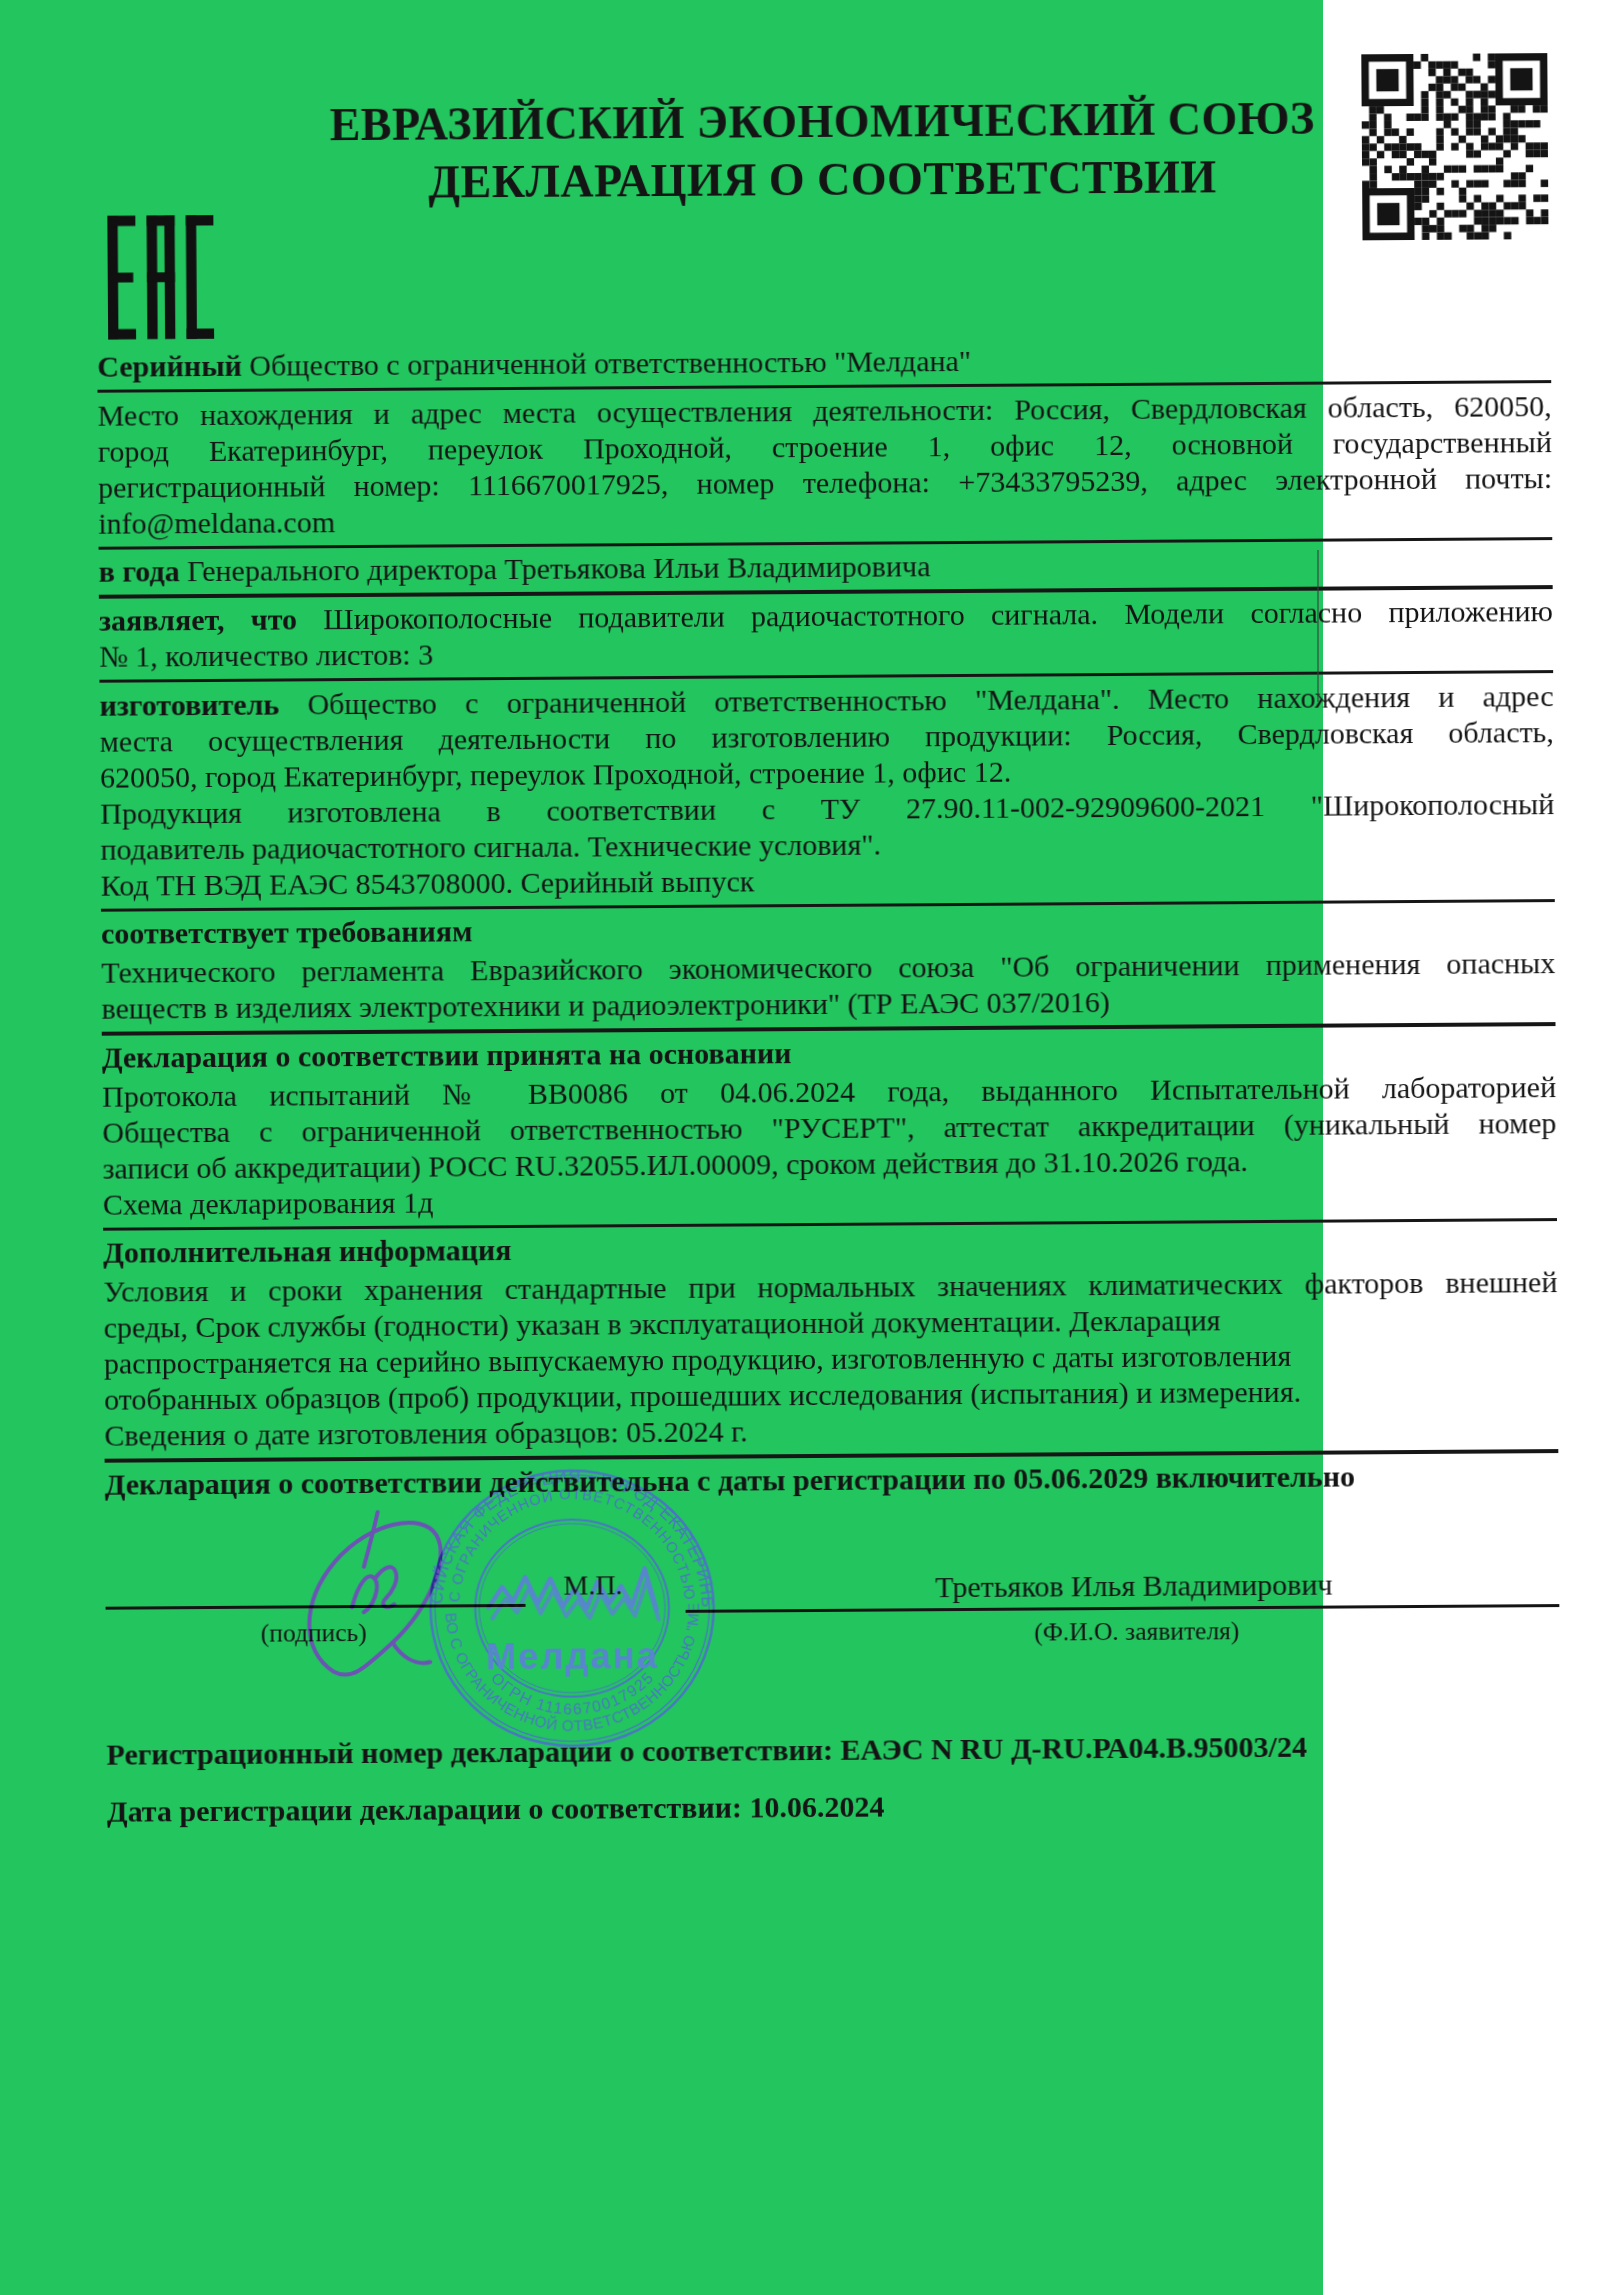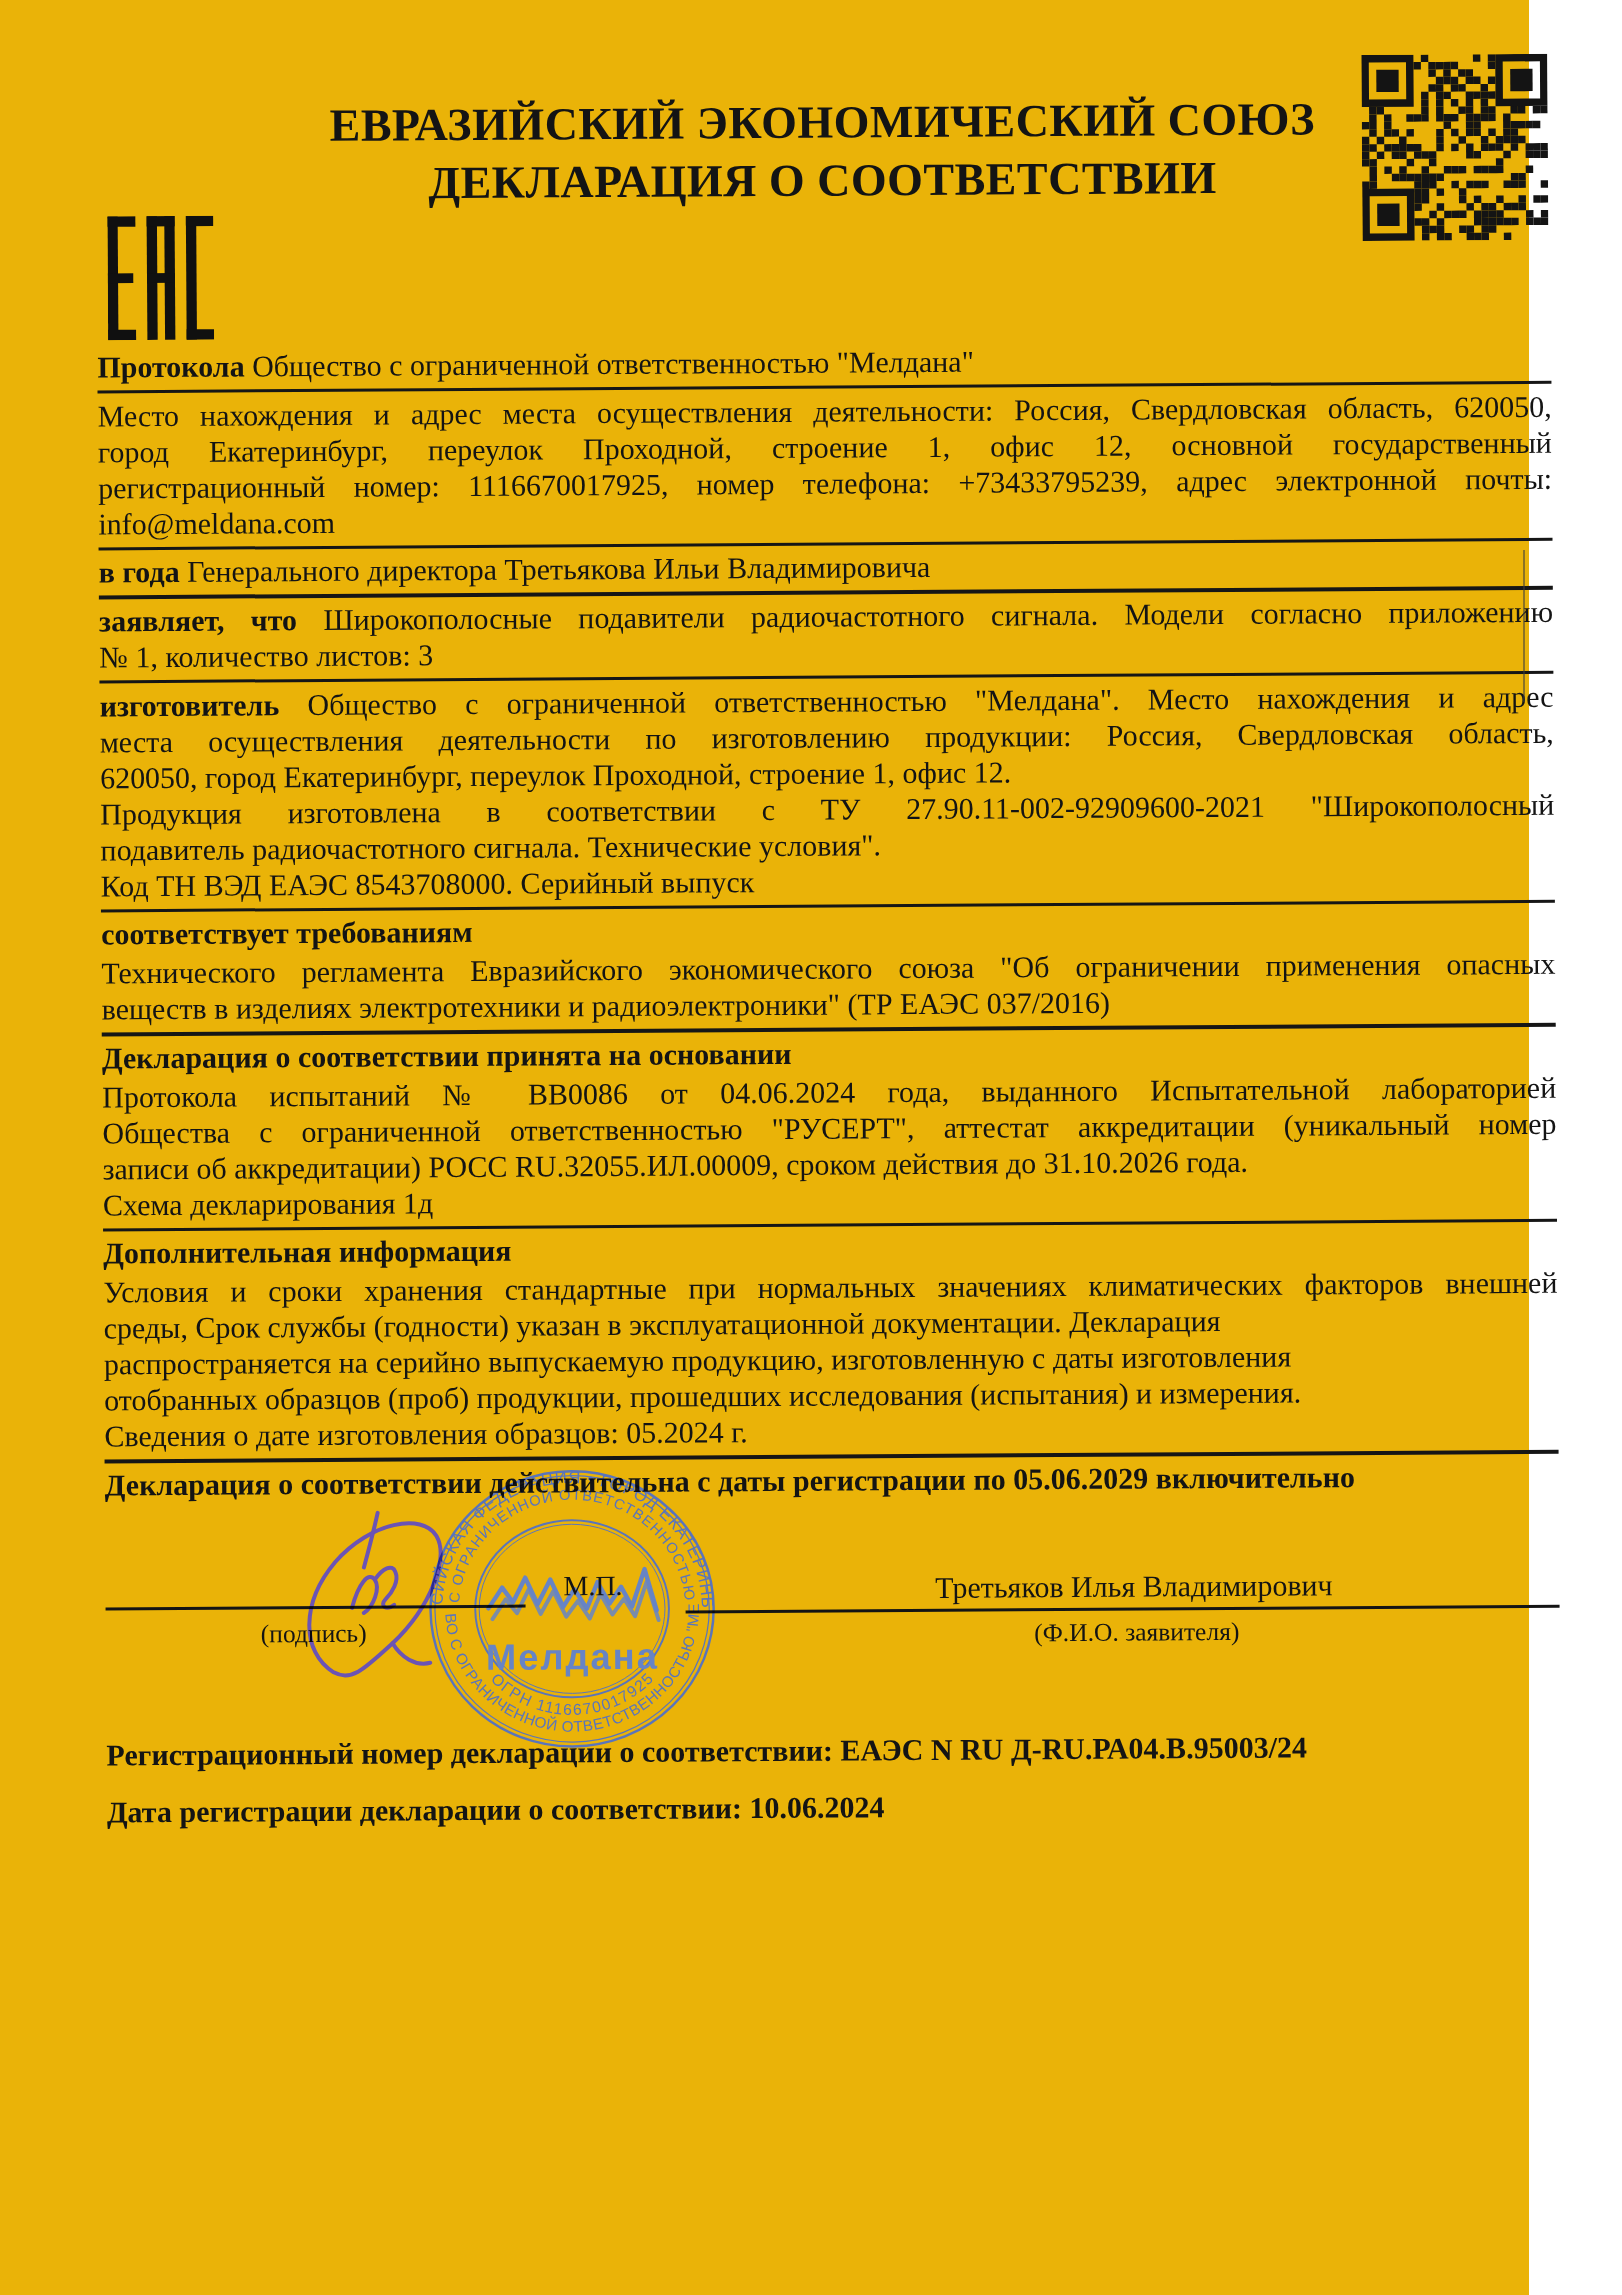"ЕВРАЗИЙСКИЙ ЭКОНОМИЧЕСКИЙ СОЮЗ" .page { background: #eab308 -> #22c55e; width: 1529px -> 1323px }
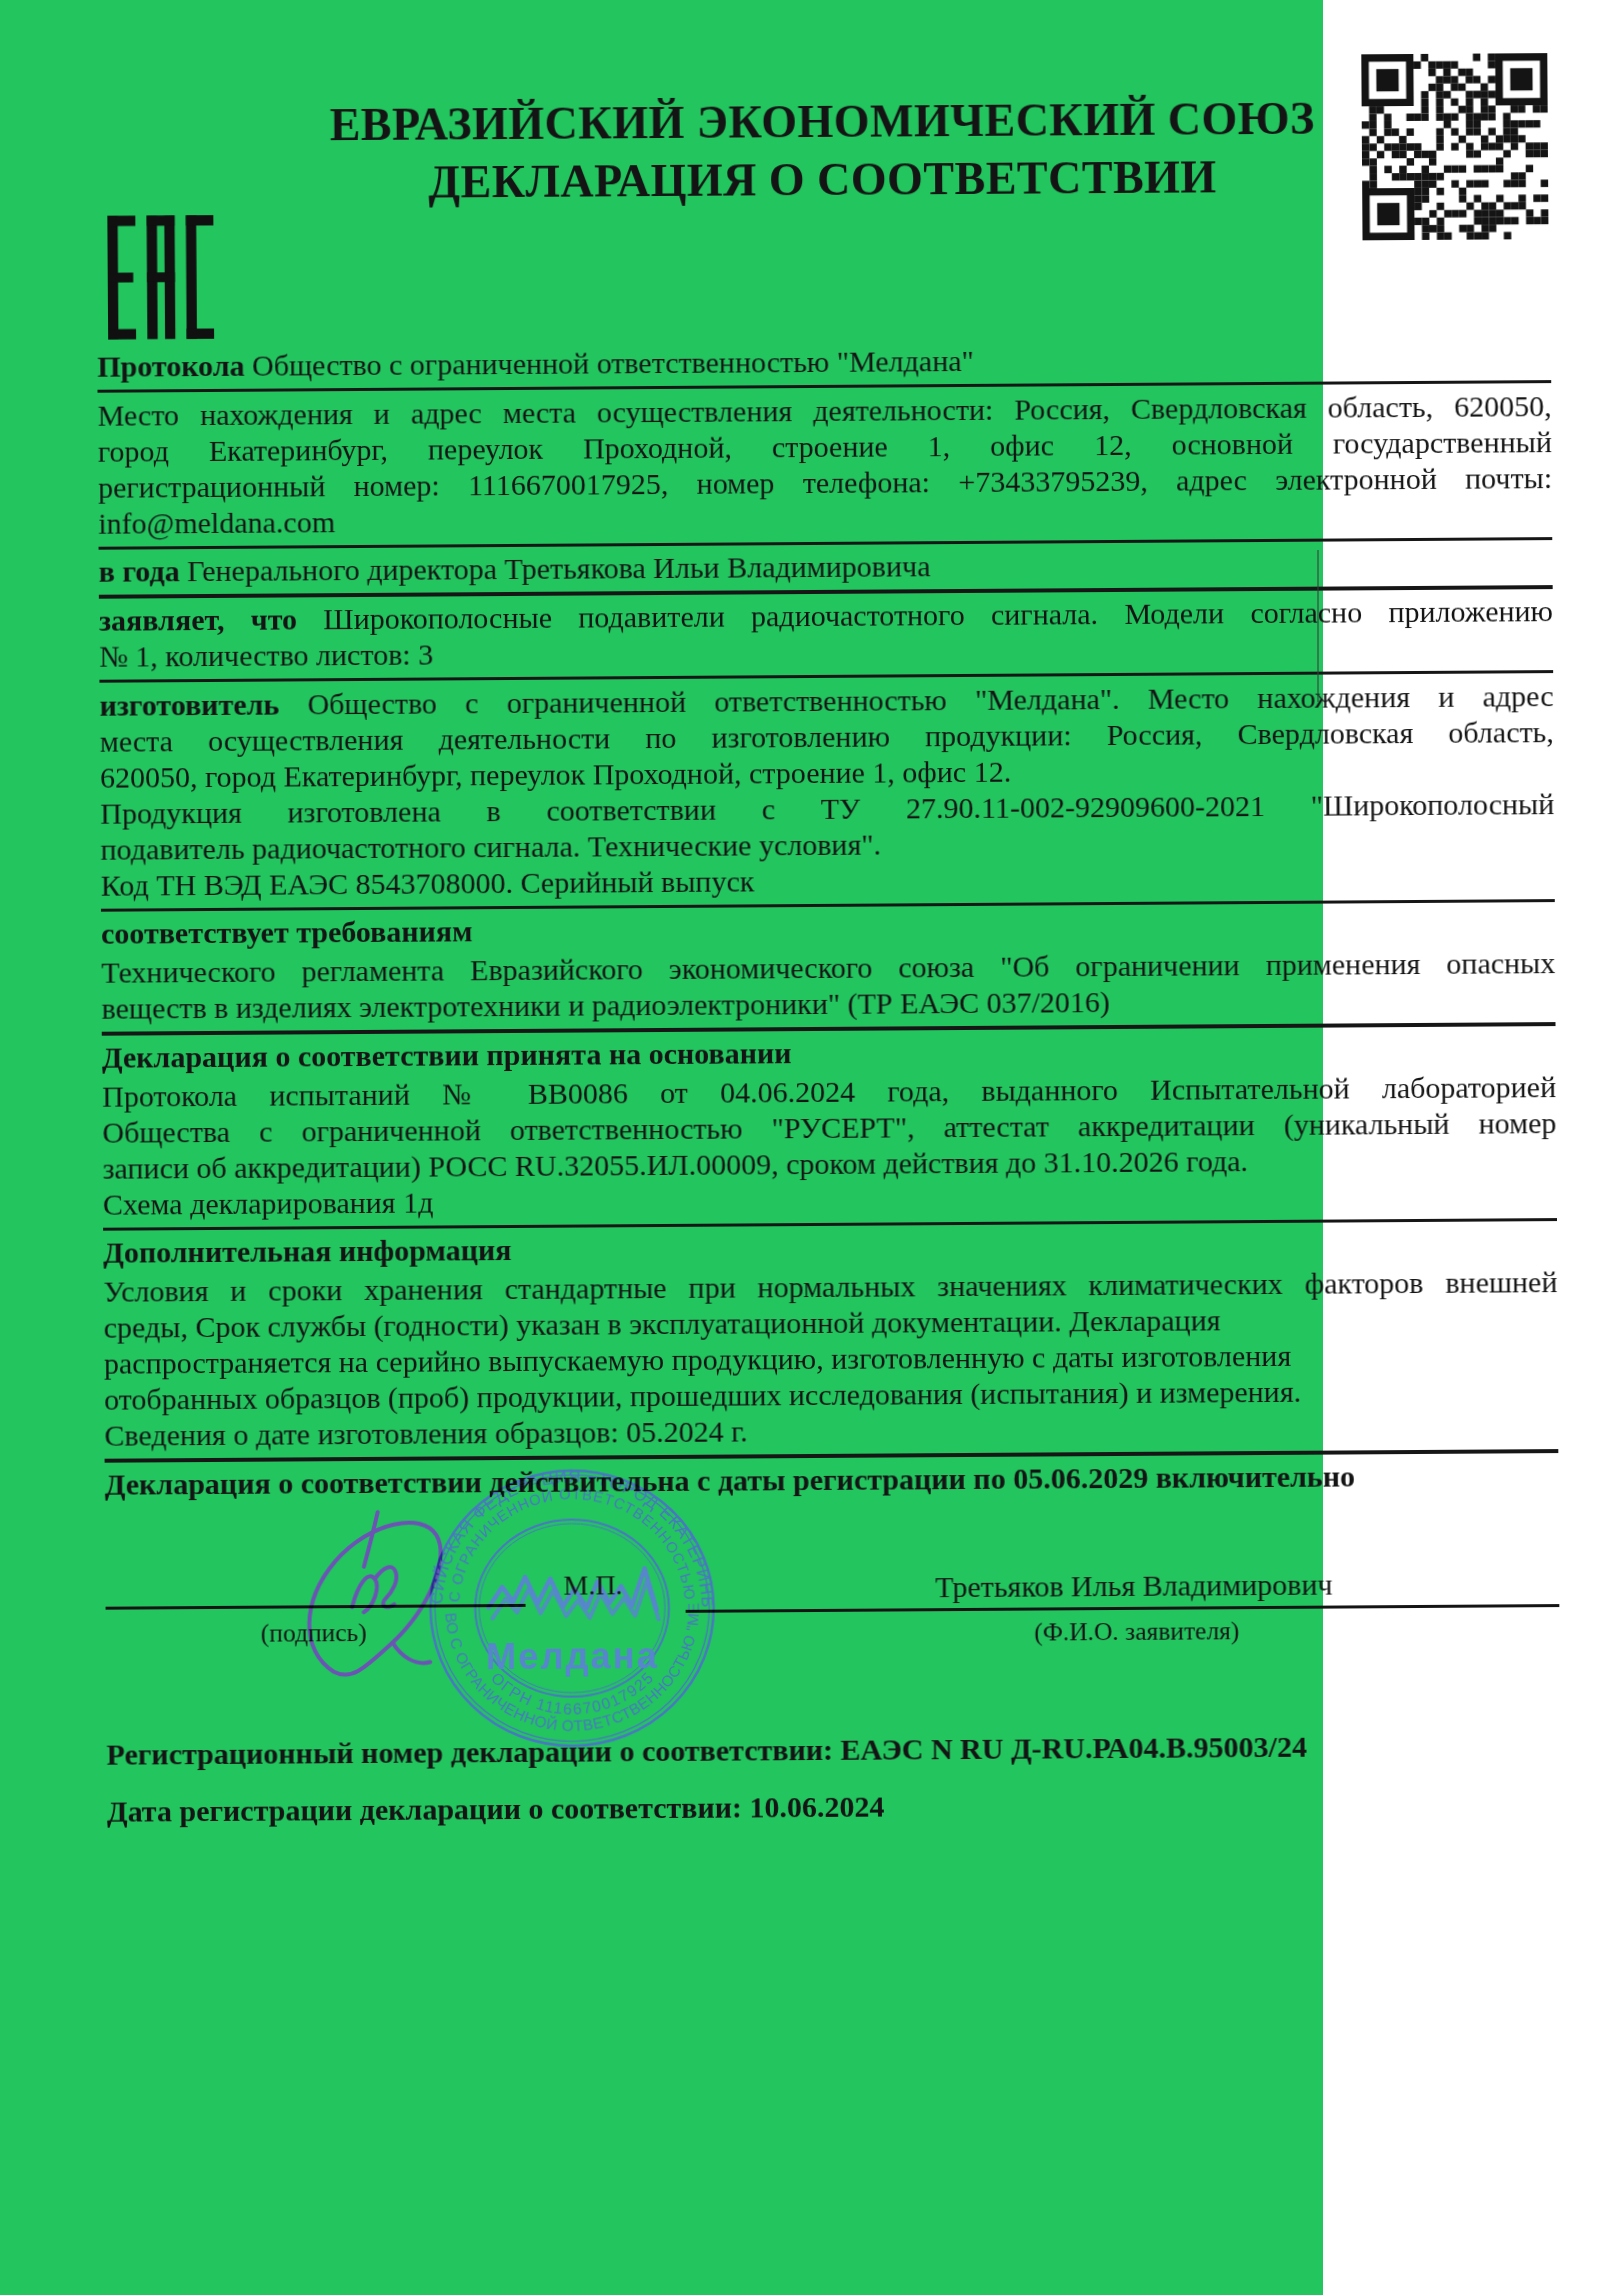"Протокола" b { text: Протокола -> Серийный }
